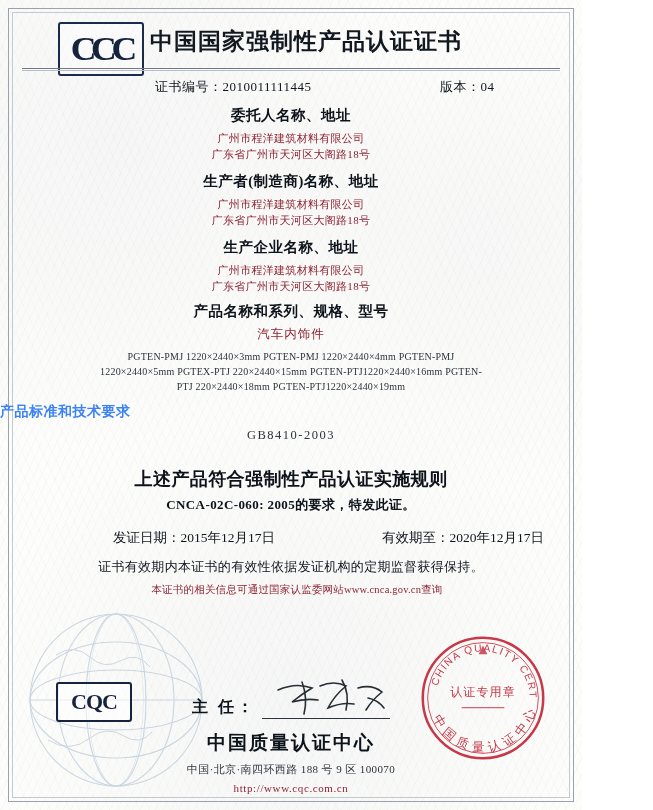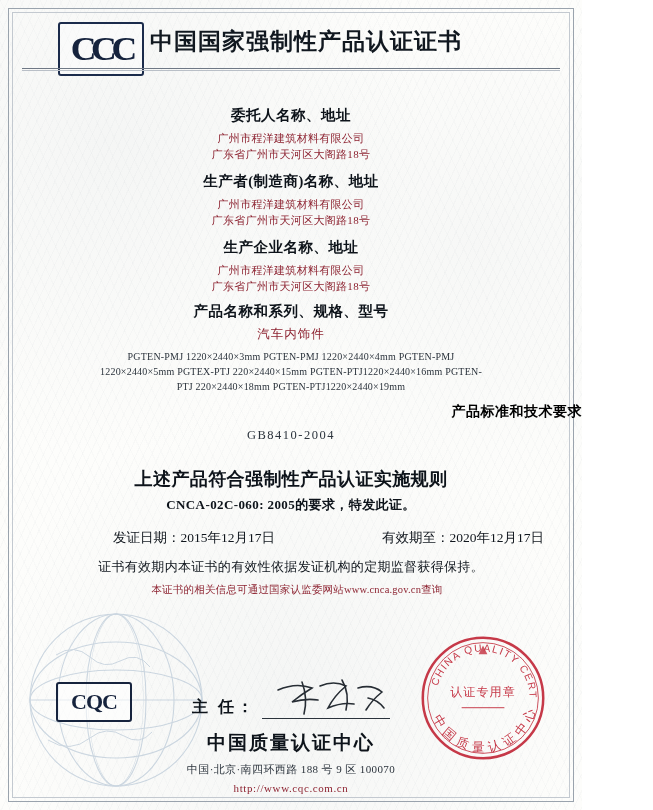"证书编号：2010011111445" div.meta-row { html: none -> <div> <div> <span>证书编号：</span><span>2010011111445</span> </div> <div> <span>版本：</span><span>04</span> </div> </div> }
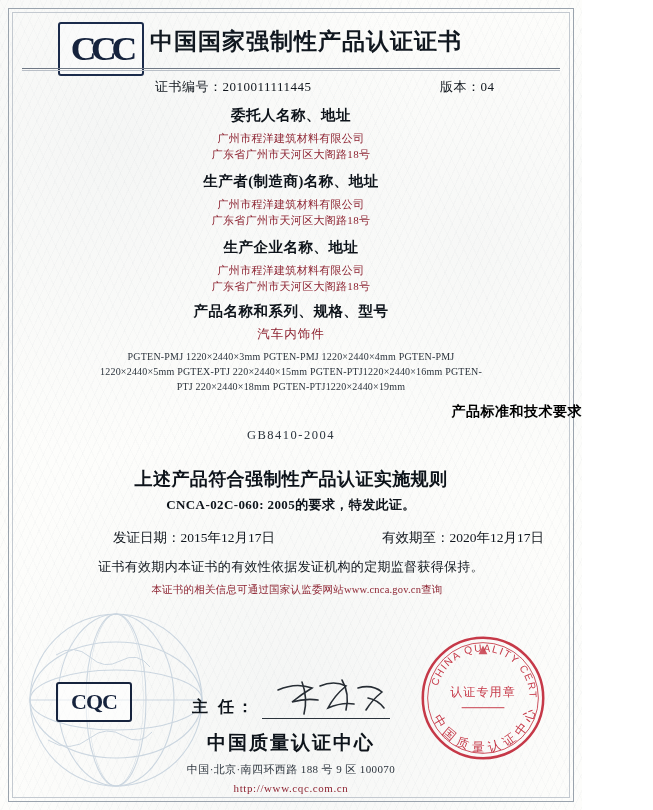"产品标准和技术要求" .std-head { color: #000000 -> #3b82f6; text-align: right -> left }
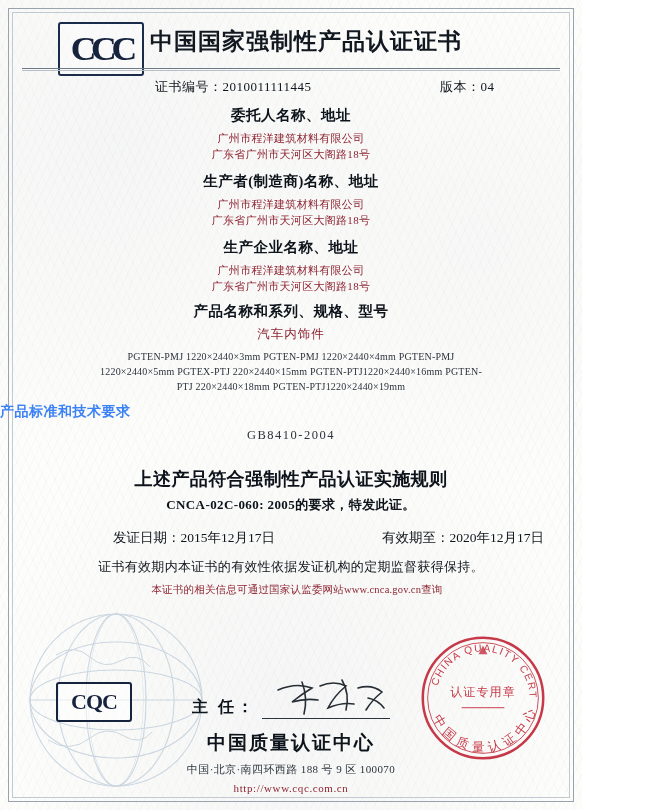"GB8410-2004" div.std-value { text: GB8410-2004 -> GB8410-2003 }
